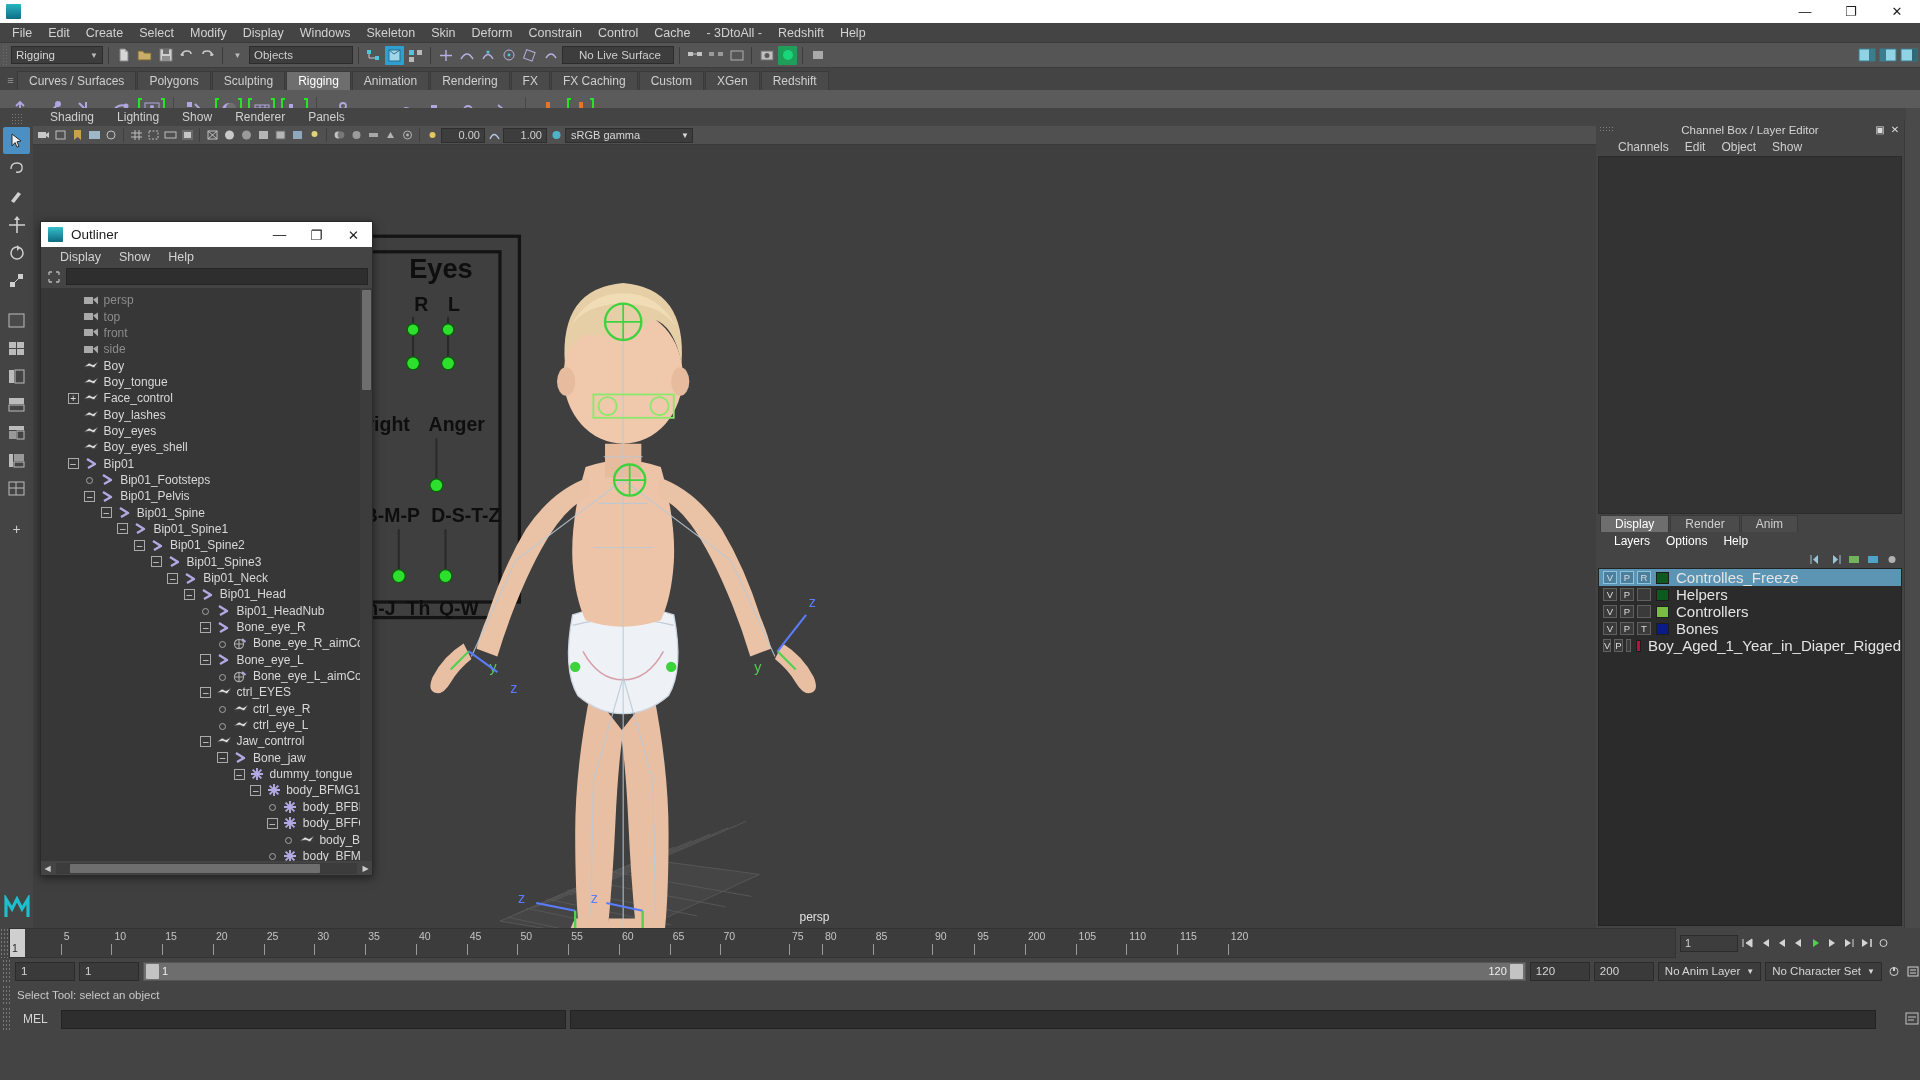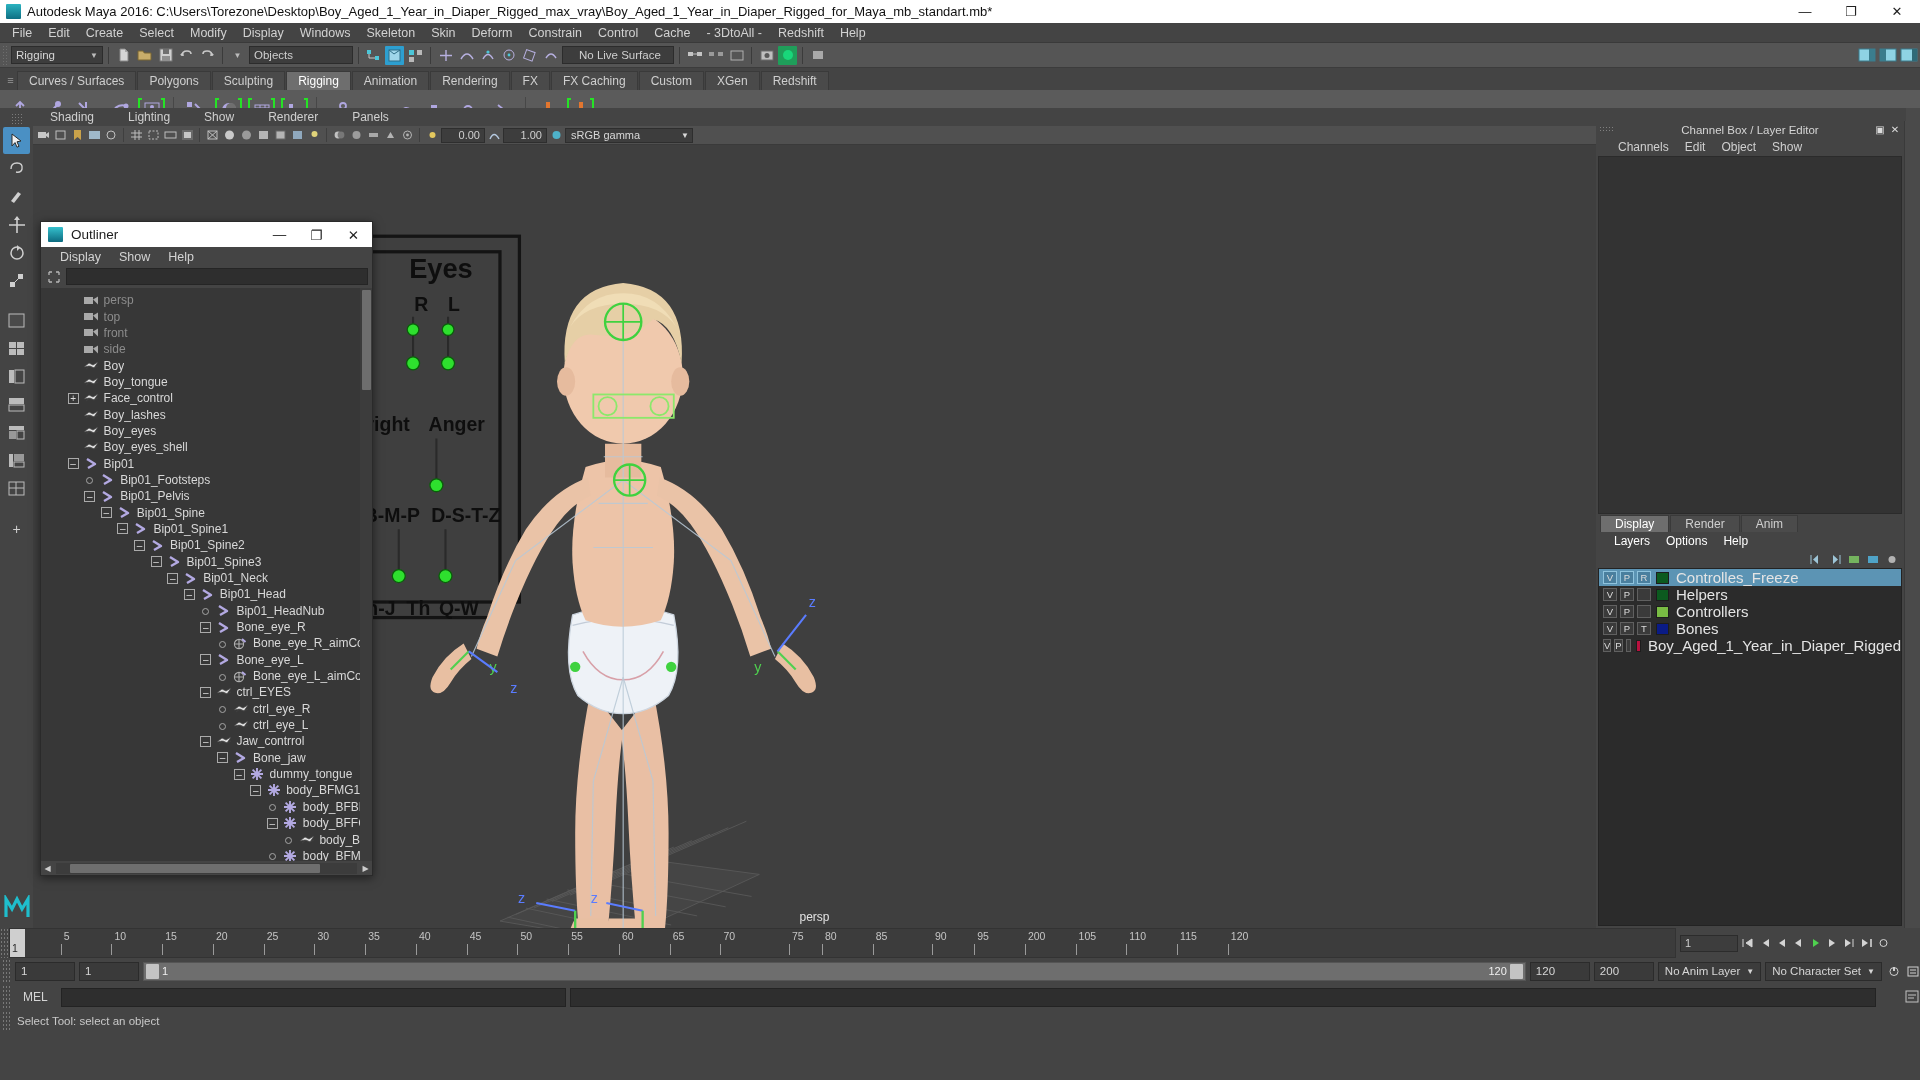"Autodesk Maya 2016:" div.tb-text { html: <div>Autodesk Maya 2016: C:\Users\Torezone\Desktop\Boy_Aged_1_Year_in_Diaper_Rigged_max_vray\Boy_Aged_1_Year_in_Diaper_Rigged_for_Maya_mb_standart.mb*</div> -> none }
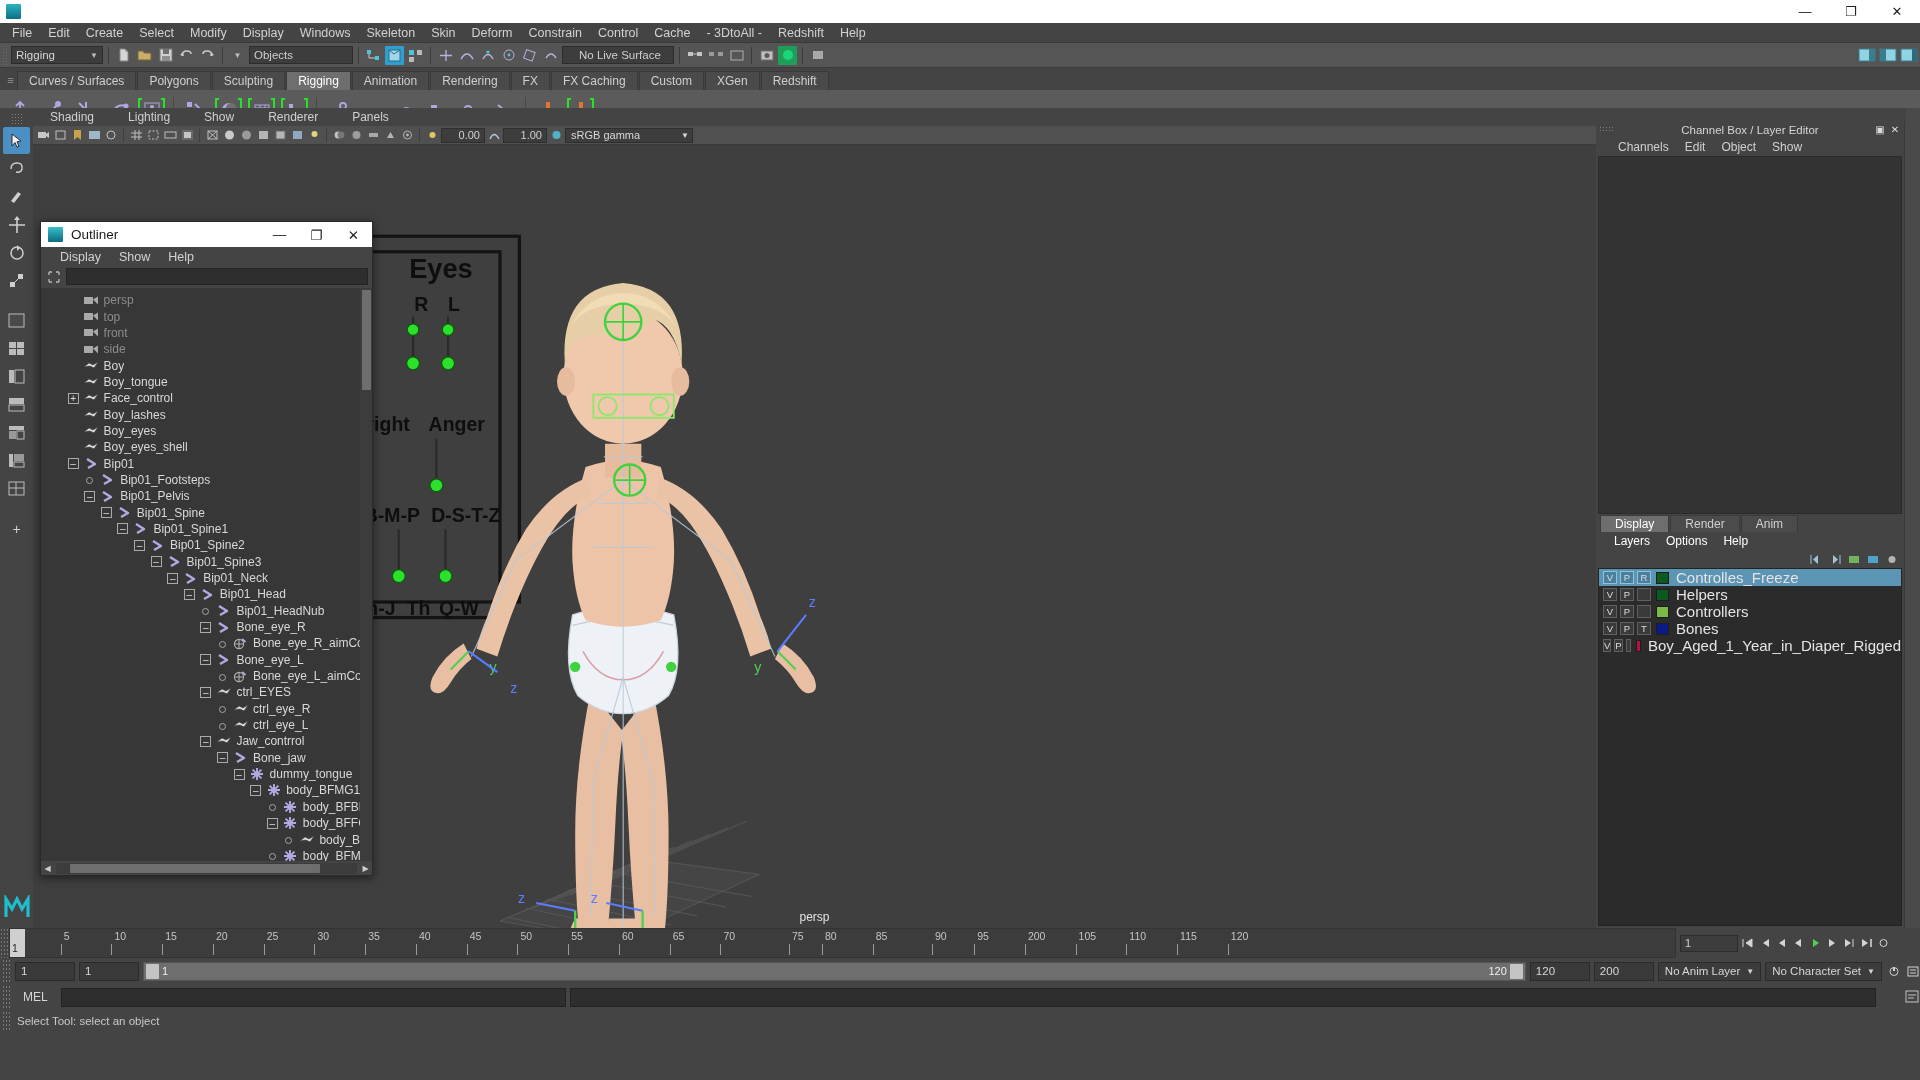"Shading" #panelmenu { gap: 16px -> 5px }
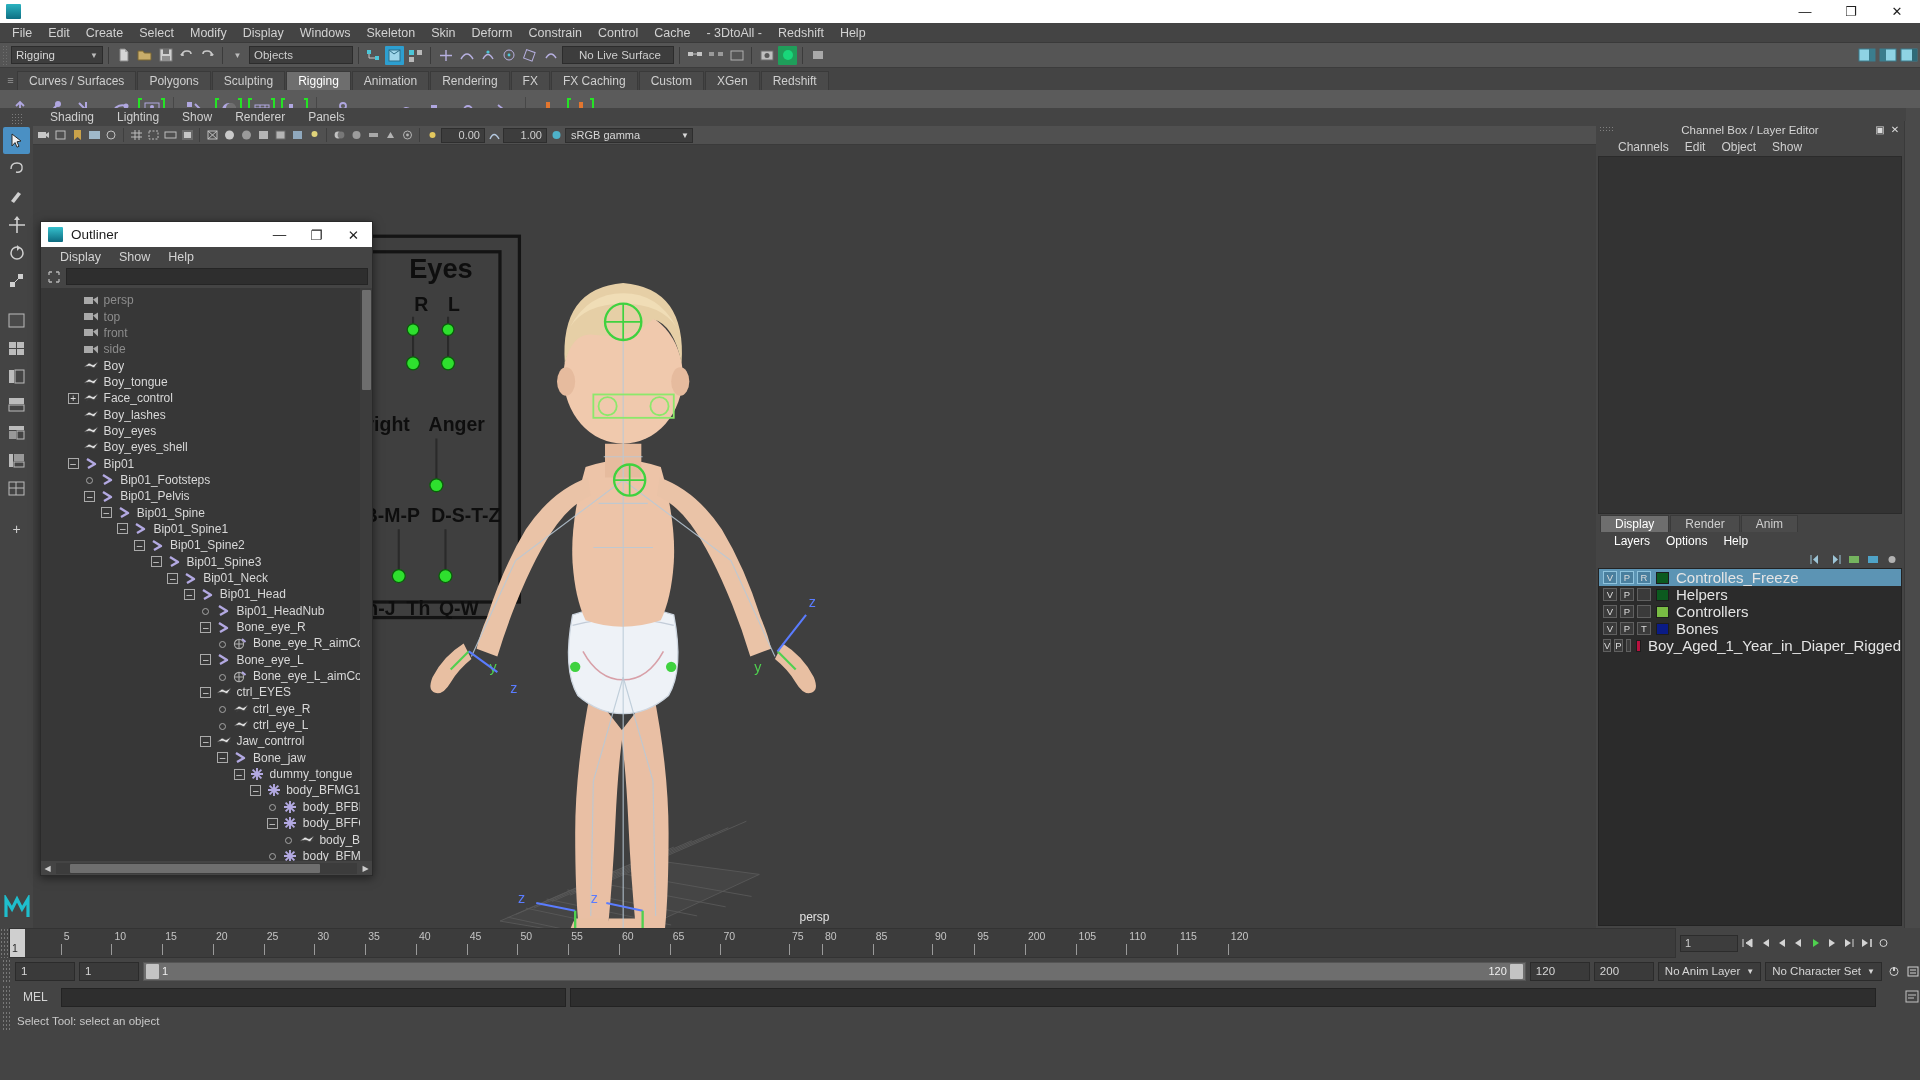"MEL" div { order: before "Select Tool: select an object" -> after "Select Tool: select an object" }
